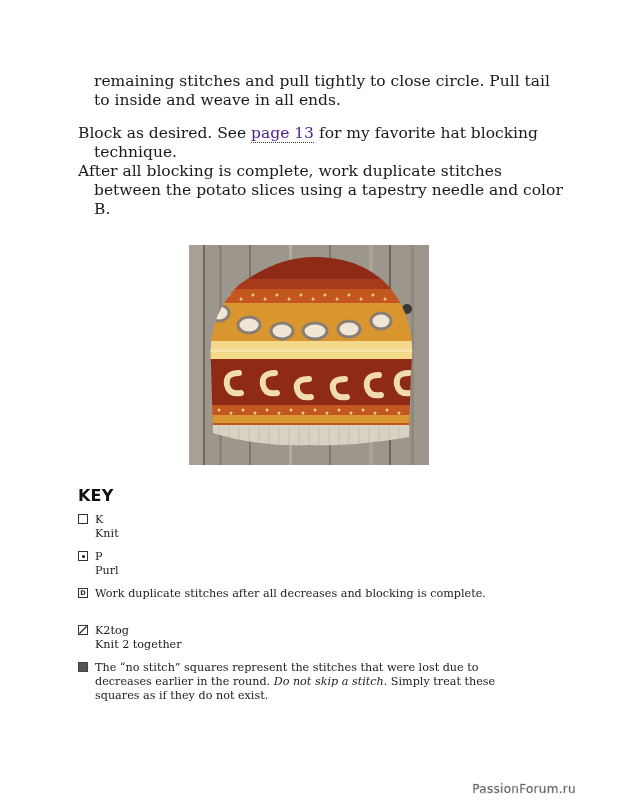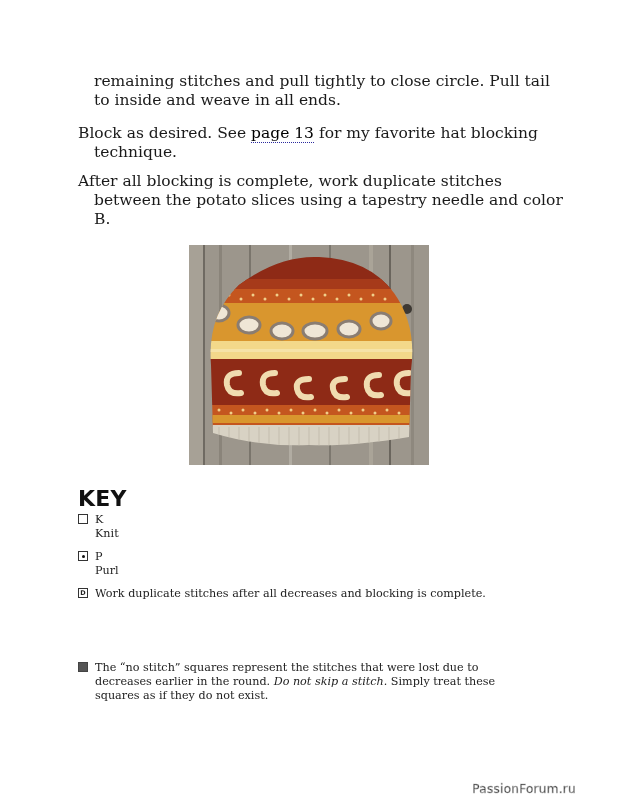"page 13" .link { color: #000000 -> #4c1d95 }
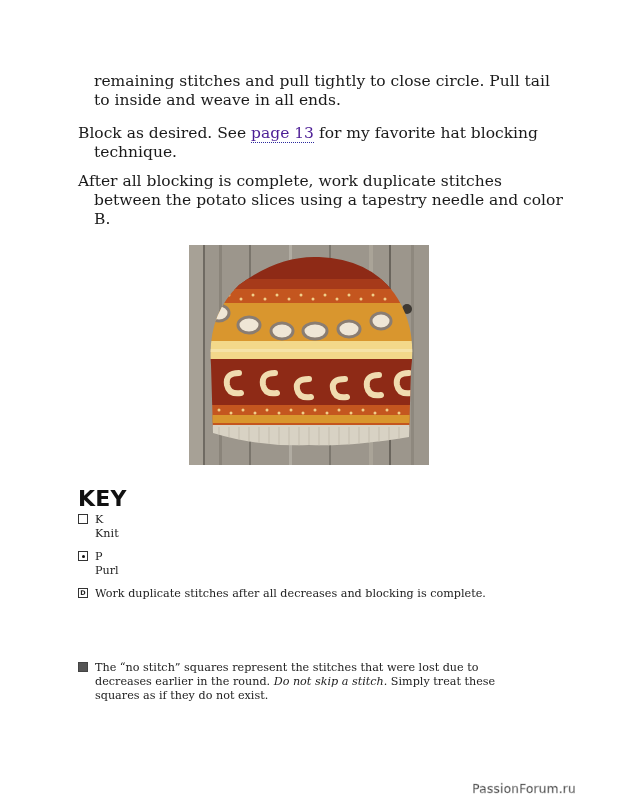"After all blocking is complete," p.para { top: 172px -> 162px }
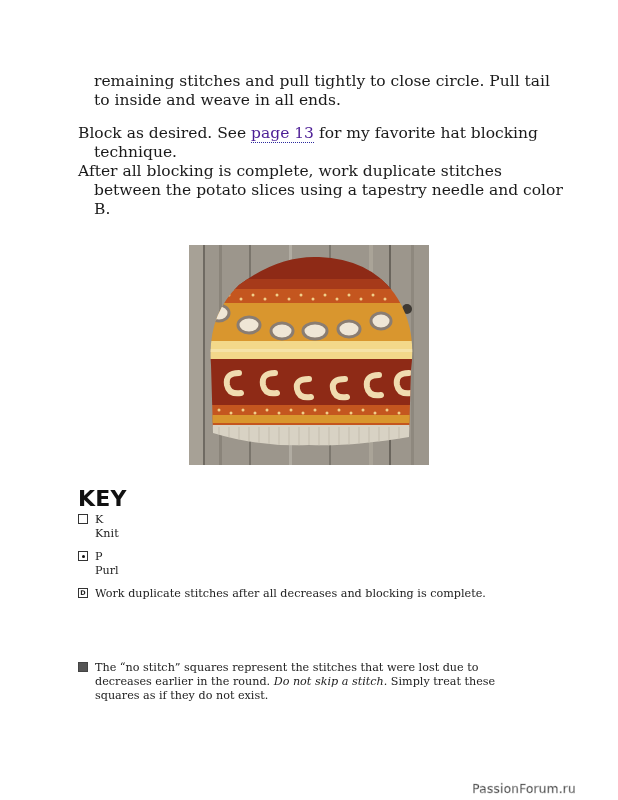"KEY" .key-heading { font-size: 22px -> 16px }
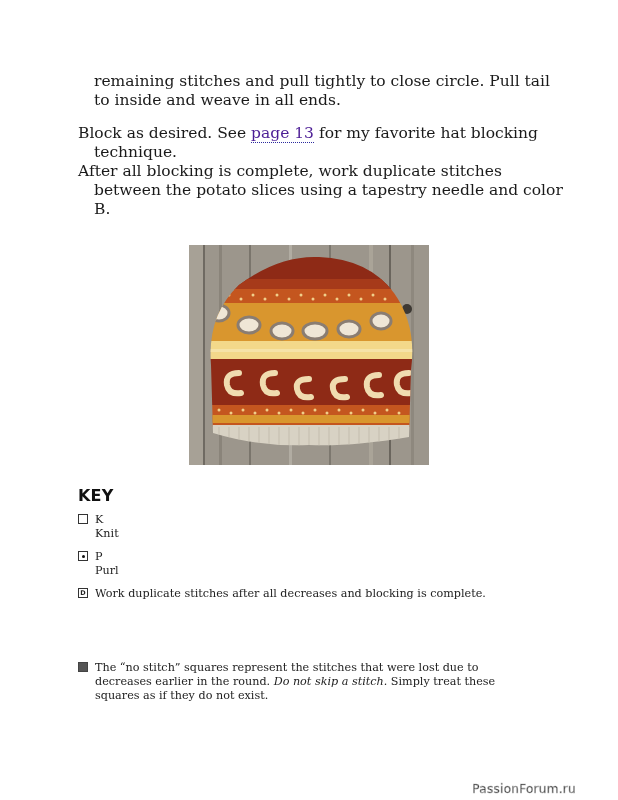"K2tog" div.key-item { html: none -> <div> <span> <svg> <line></line> </svg> </span> <div> <span>K2tog</span> <span>Knit 2 together</span> </div> </div> }
